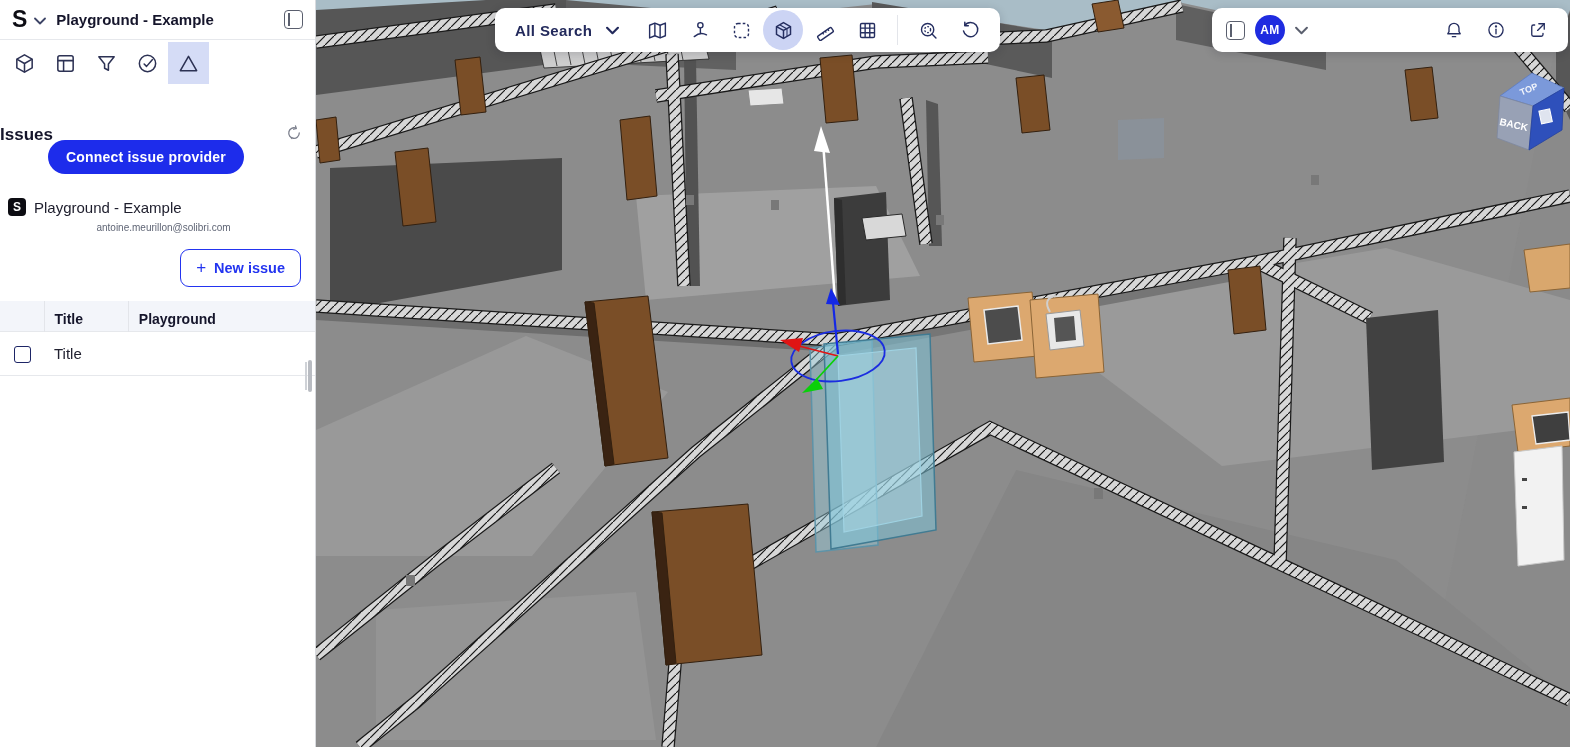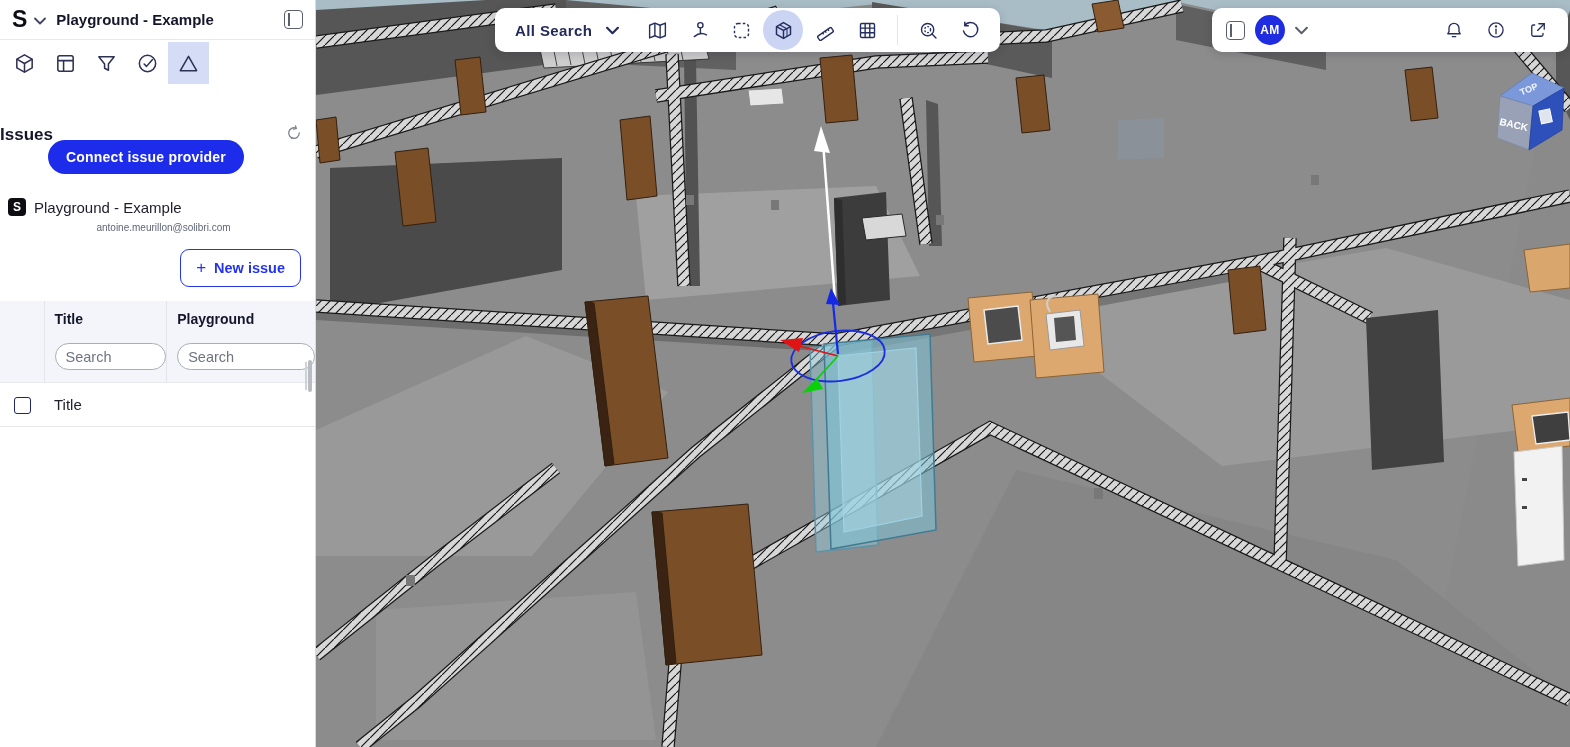"Search" tr { html: <tr> <td></td> <td> <input> </td> <td> <input> </td> </tr> -> none }
